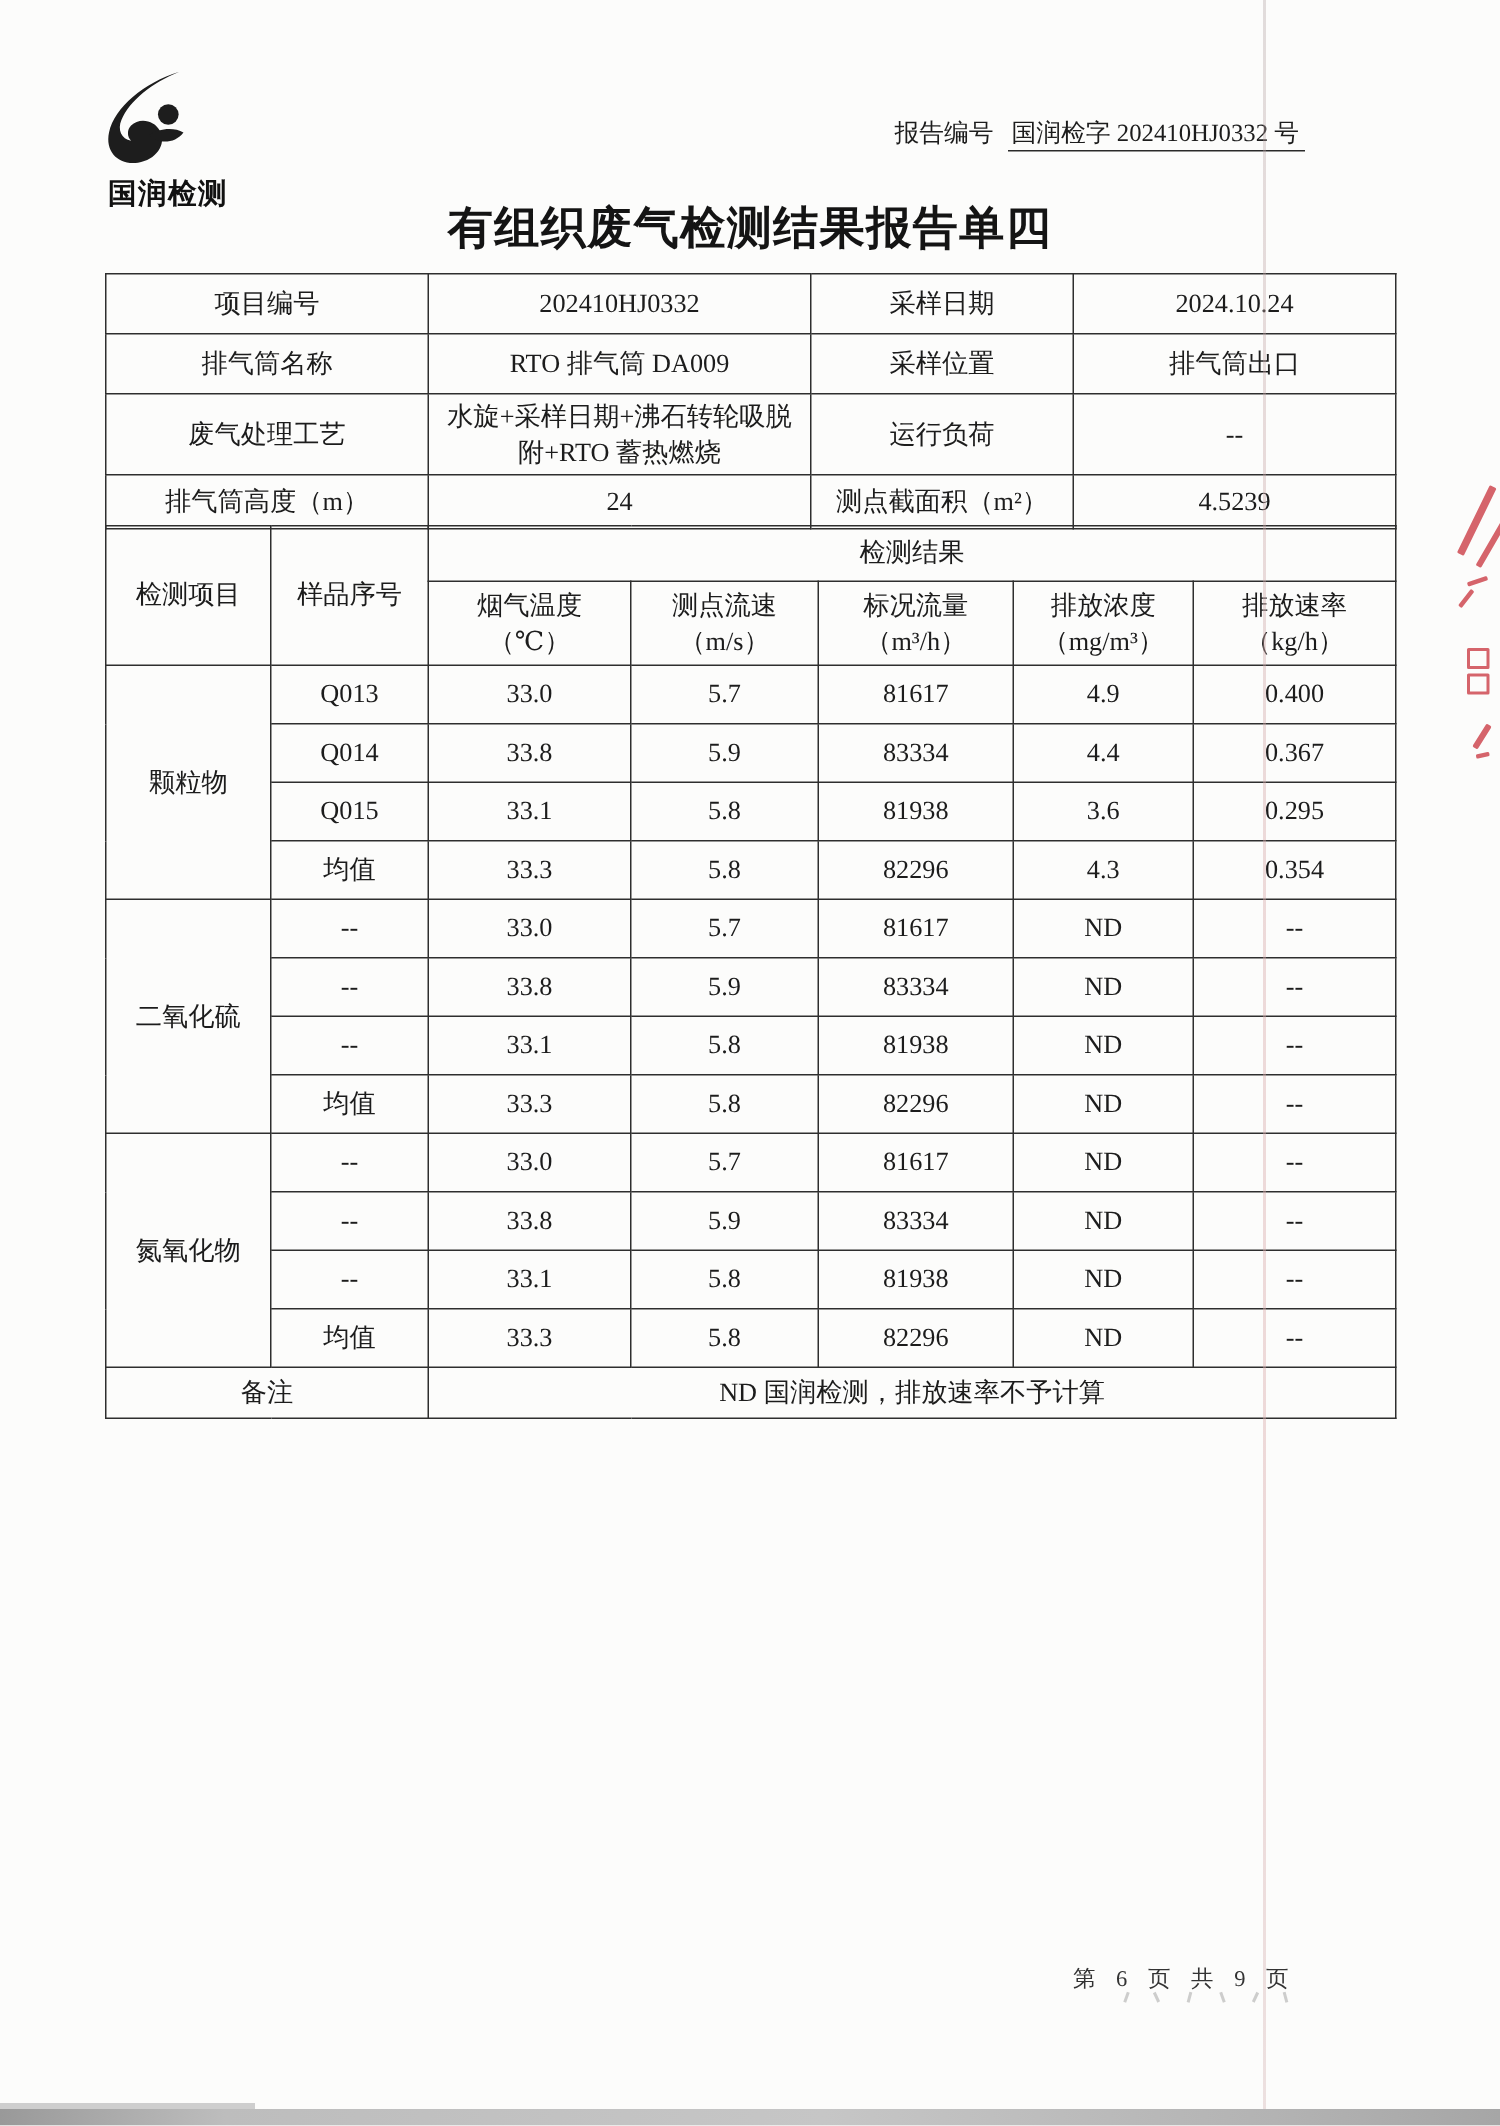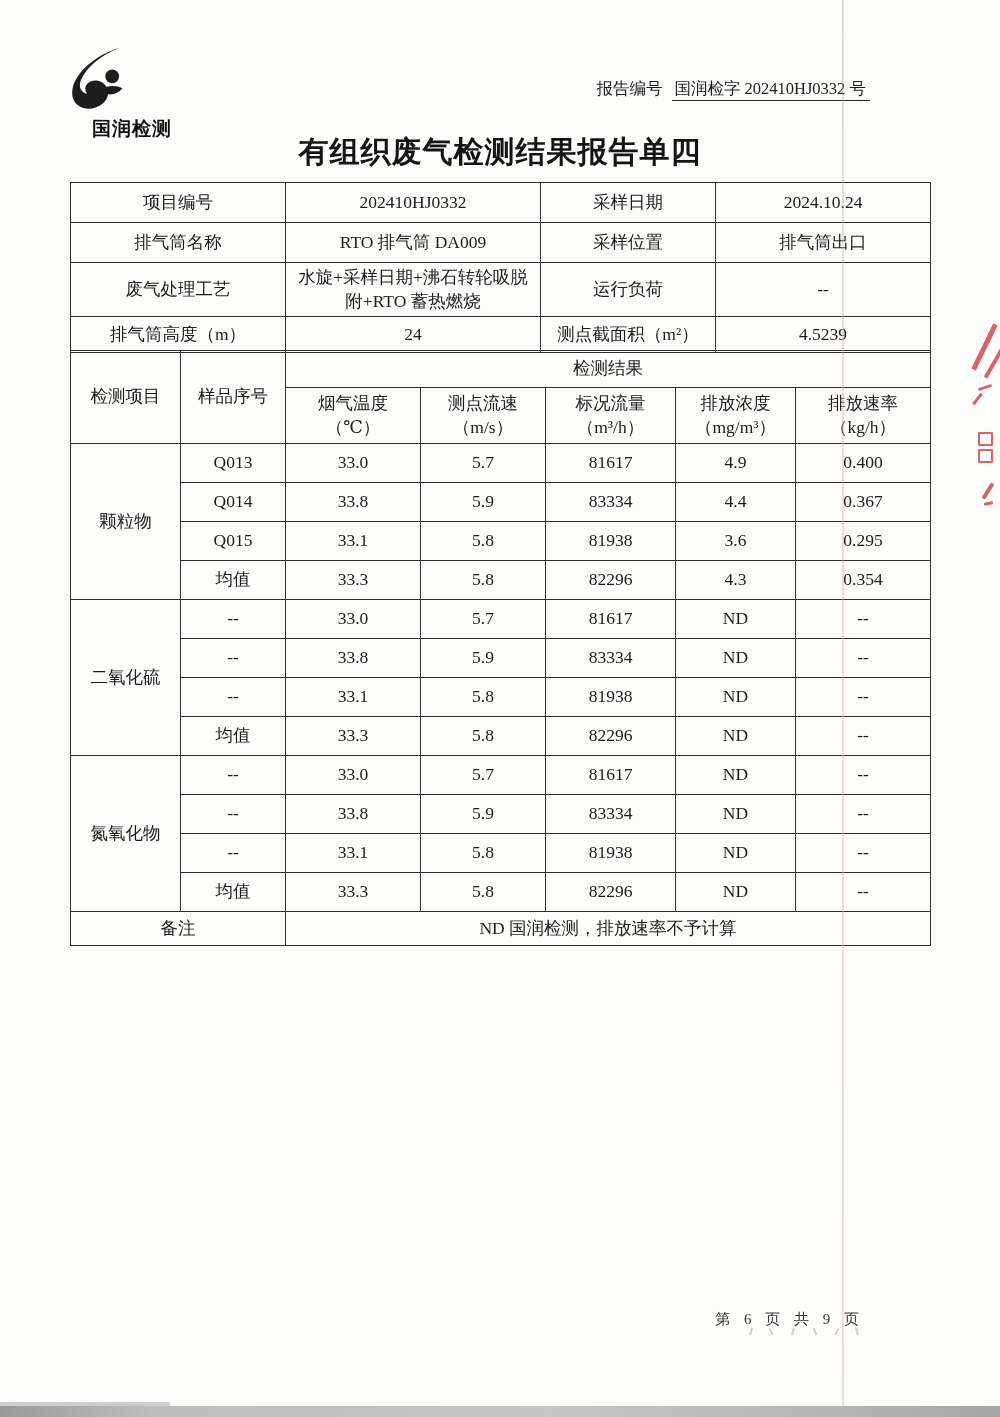"国润检测" .logo { text-align: right -> center }
